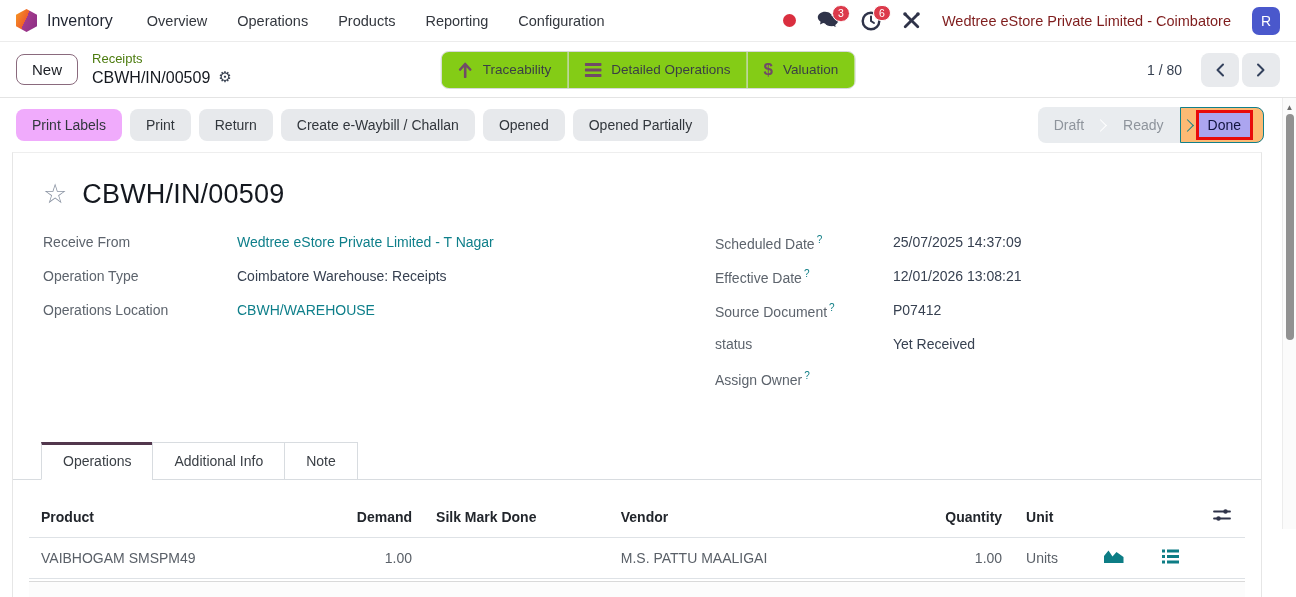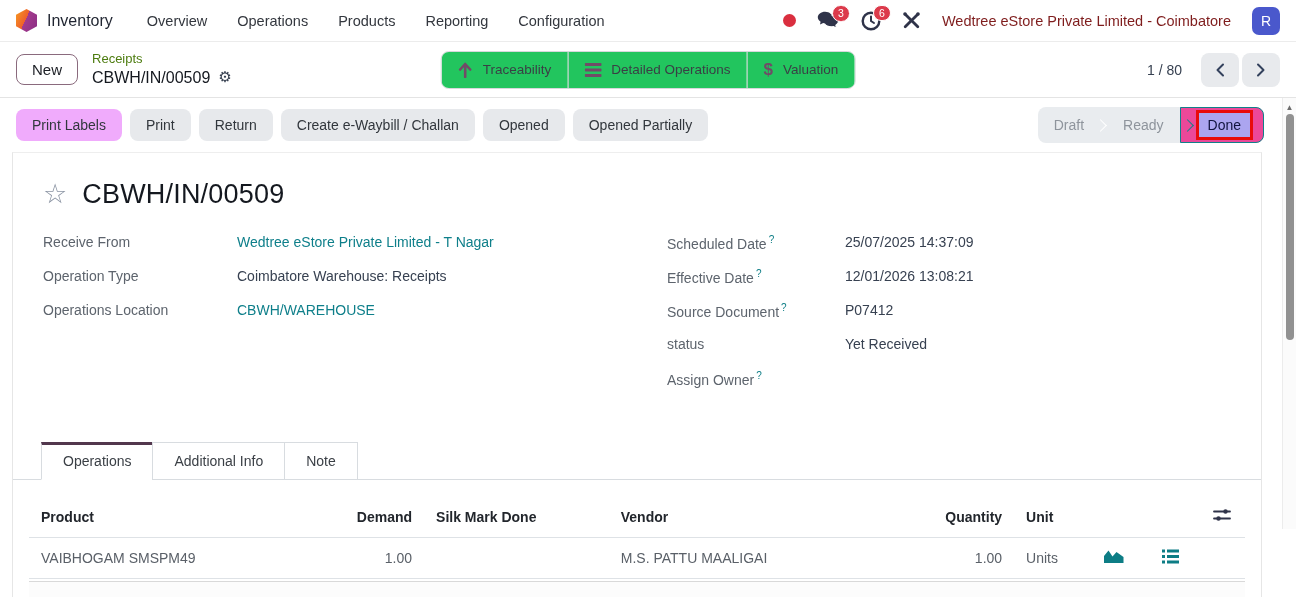"Traceability" .smart-btn { background: #22c55e -> #84cc16 }
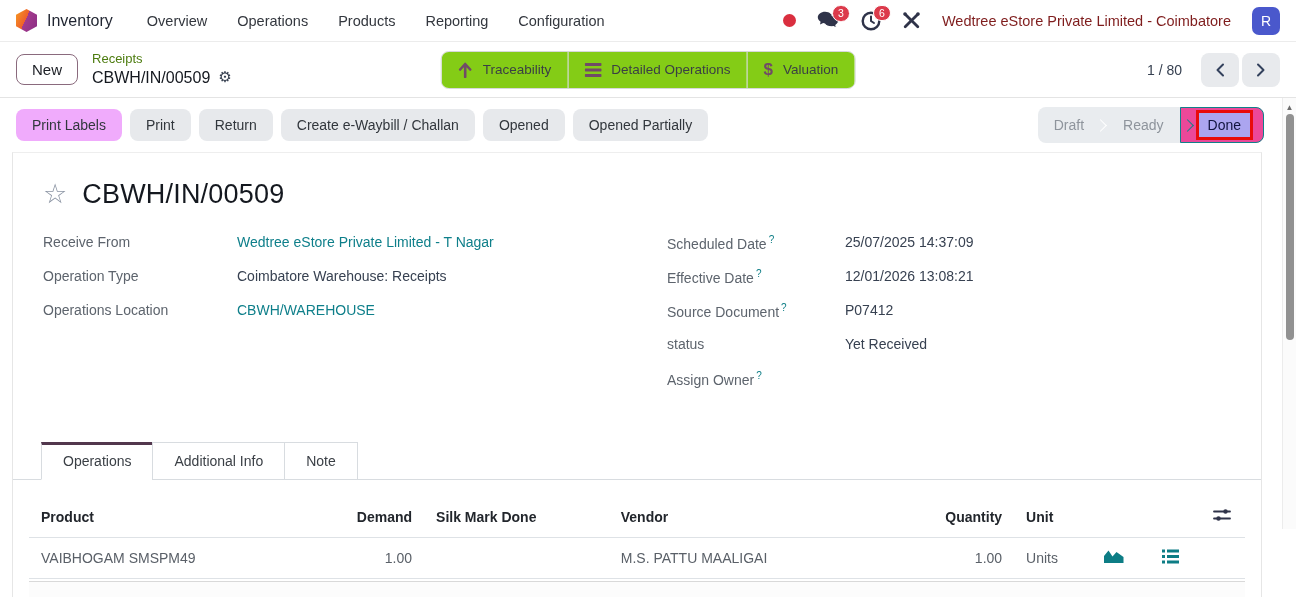"Done" .done-wrap { background: #ec4899 -> #fdba74 }
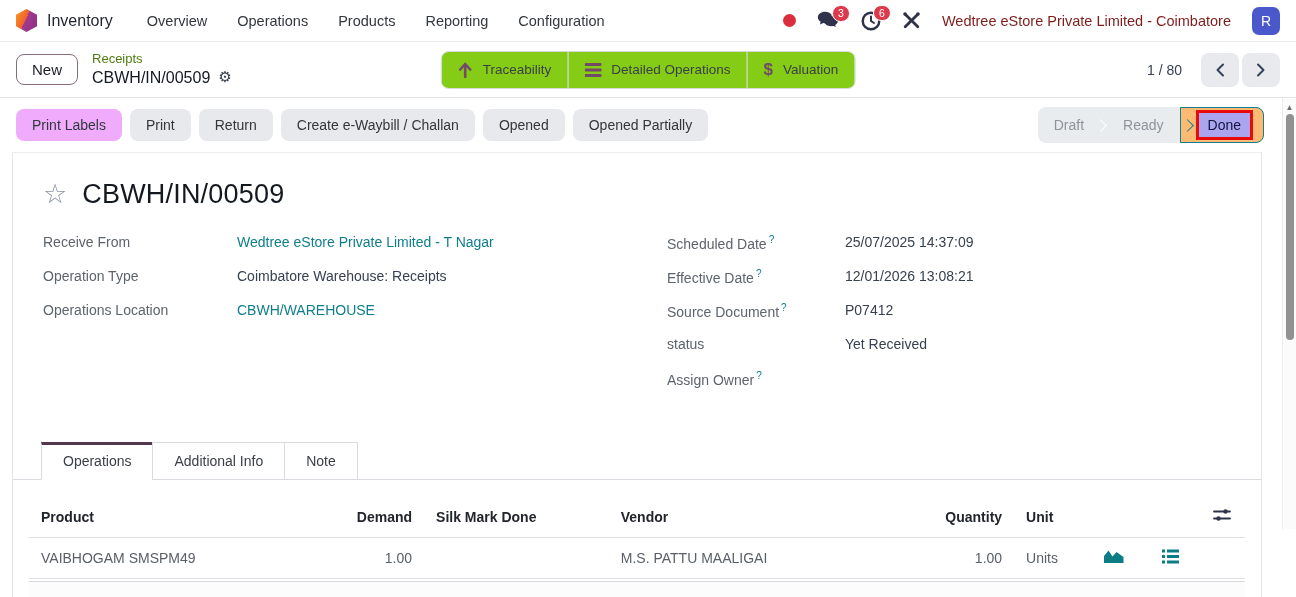"Scheduled Date ?" .fcol-right .flabel { margin-left: none -> 48px }
